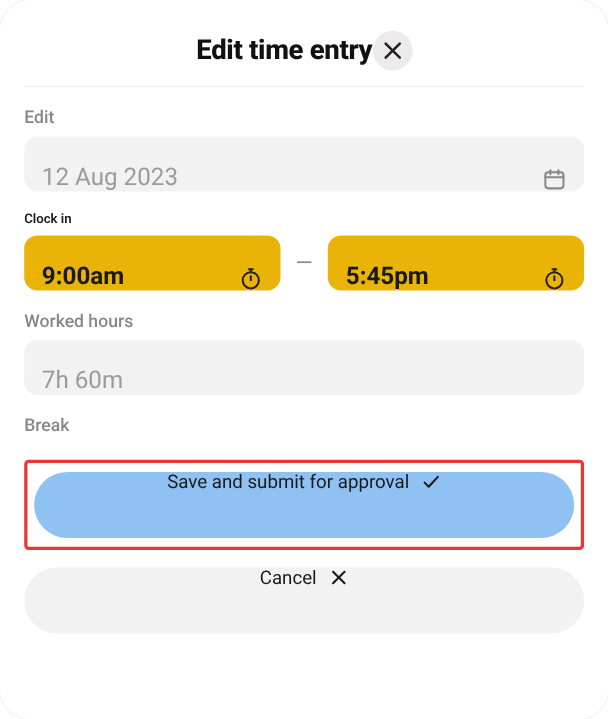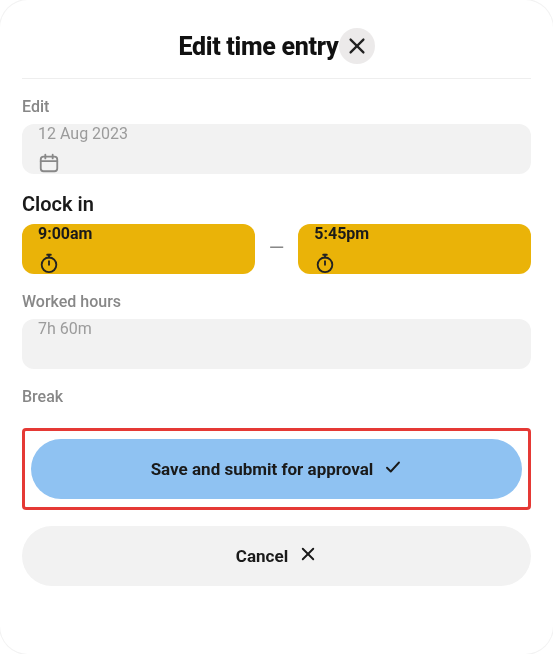"12 Aug 2023" .input-box { align-items: flex-start -> flex-end; flex-direction: column -> none; font-size: 16px -> 22px }
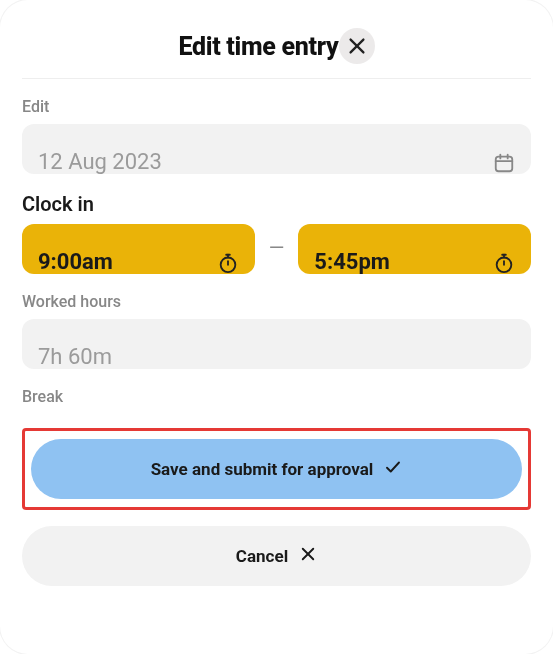"Clock in" .label-dark { font-size: 20px -> 12px }
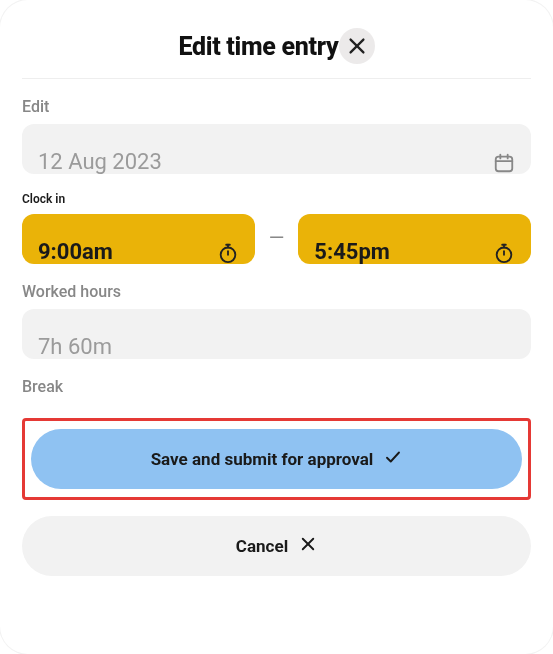"Save and submit for approval" .btn { align-items: center -> flex-start; font-weight: 700 -> 400 }
